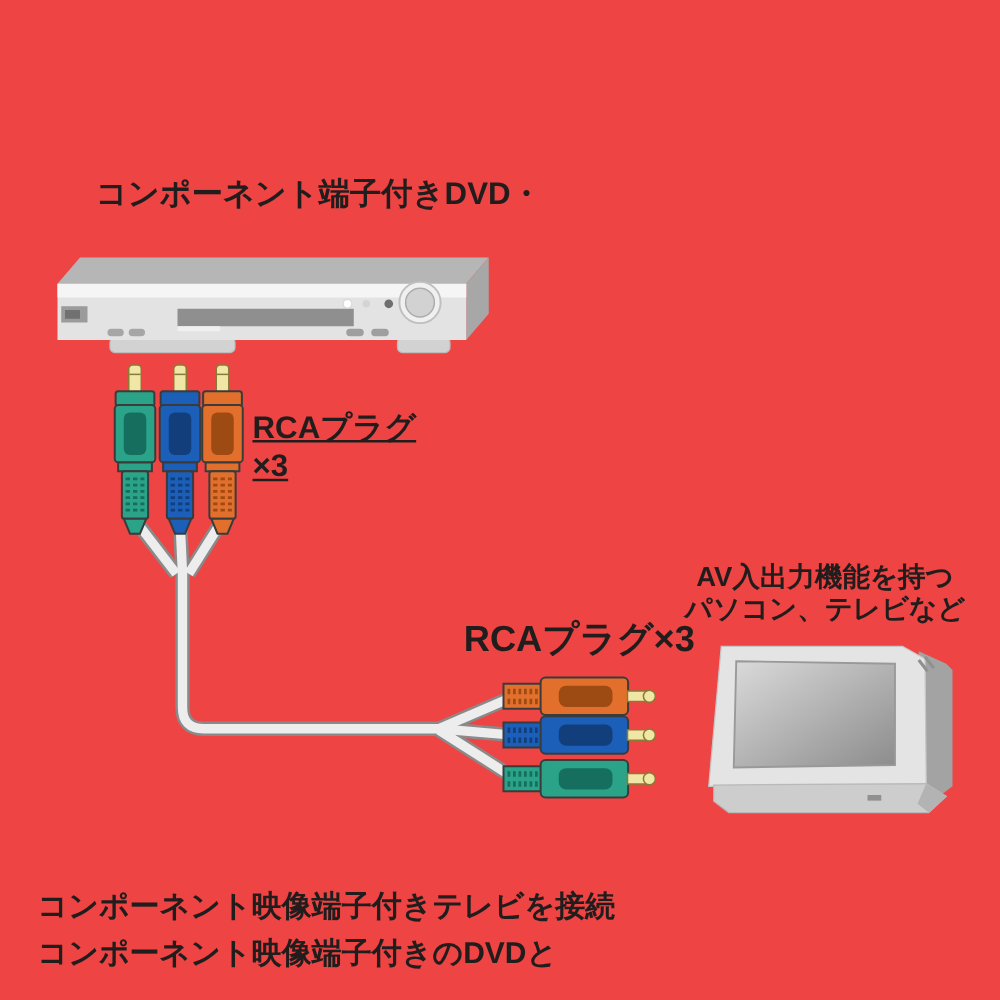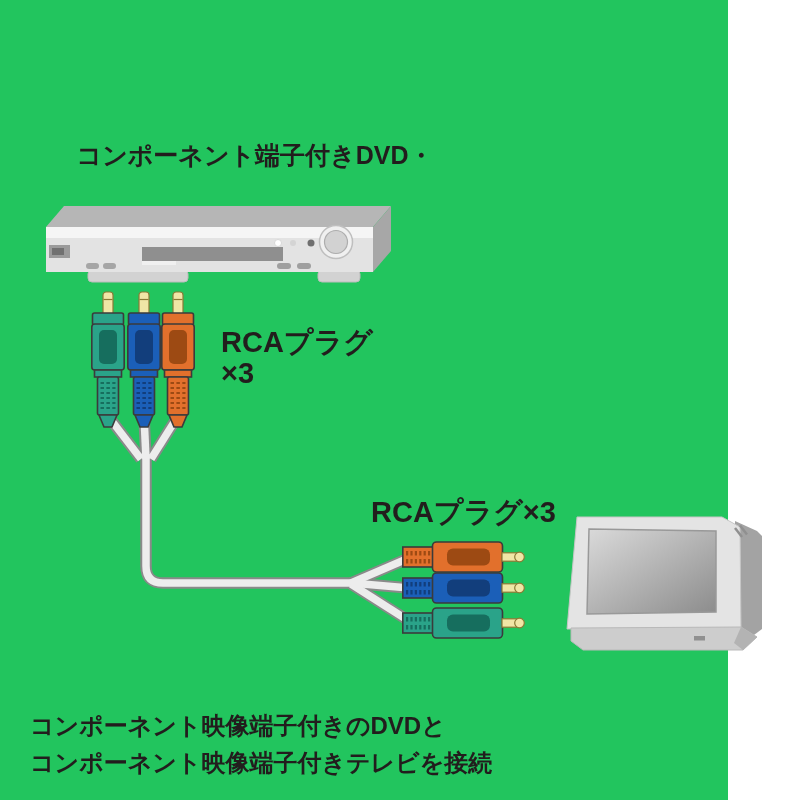"コンポーネント端子付きDVD・" .canvas { background: #22c55e -> #ef4444; width: 728px -> 800px }
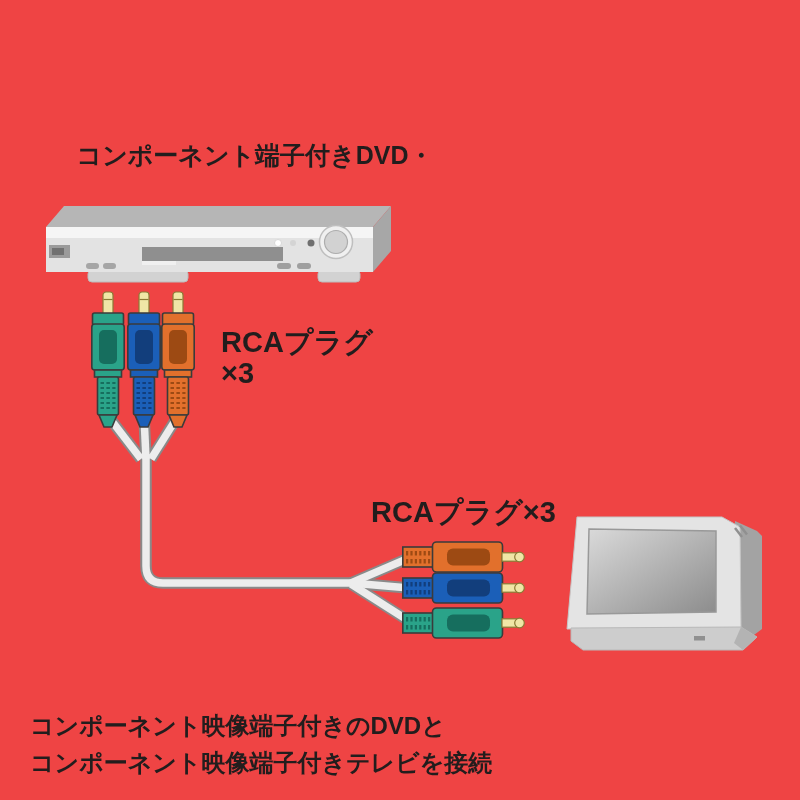"RCAプラグ" #lbl-left-plug { font-size: 29px -> 25px; left: 221px -> 202px; text-decoration: none -> underline }
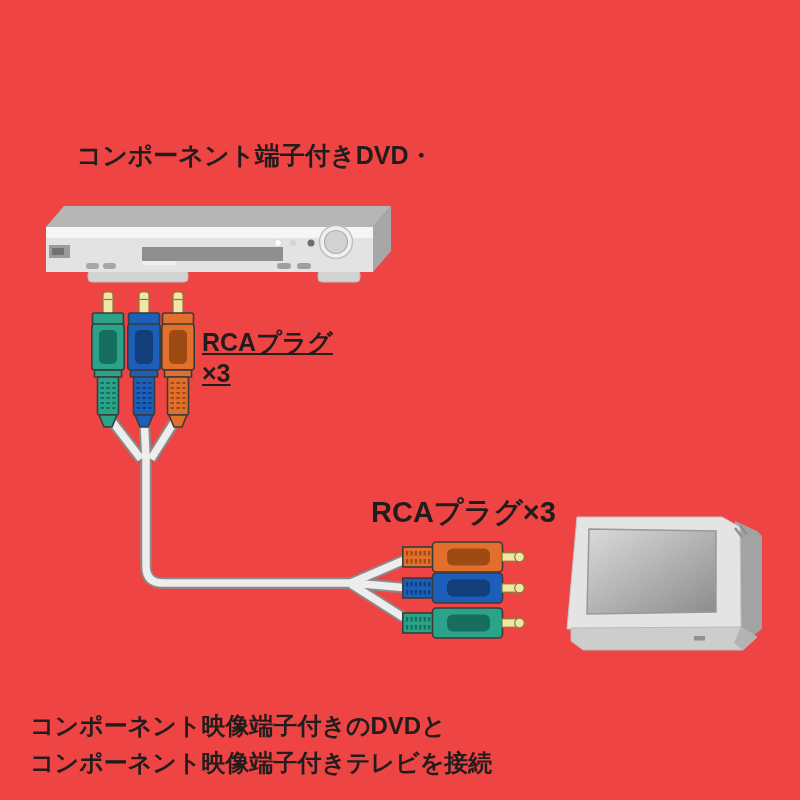"AV入出力機能を持つ" div.lbl { html: none -> <div> <div>AV入出力機能を持つ</div> <div>パソコン、テレビなど</div> </div> }
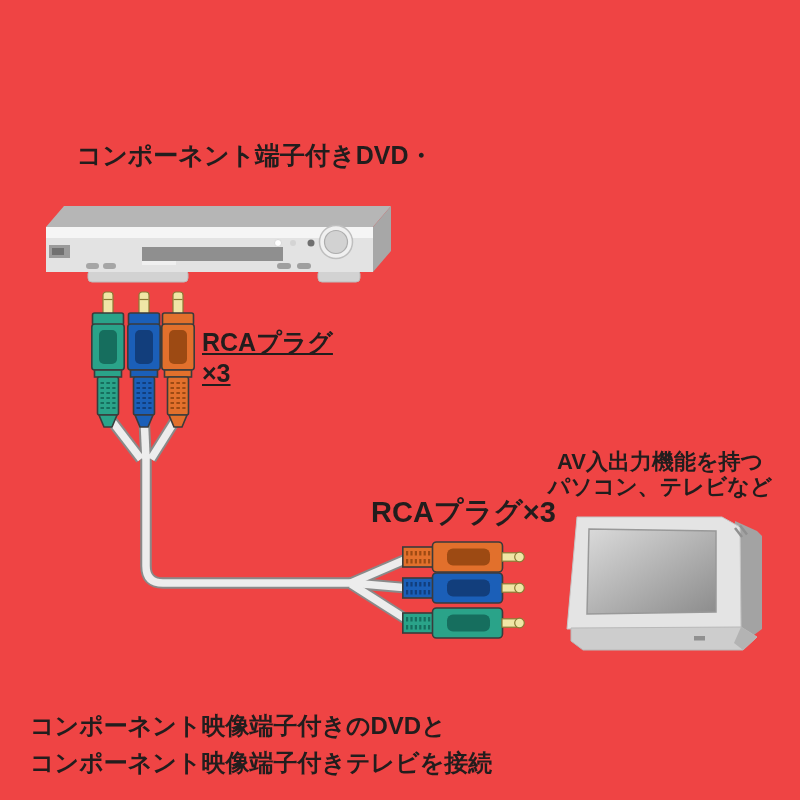"コンポーネント映像端子付きのDVDと" div { order: before "コンポーネント映像端子付きテレビを接続" -> after "コンポーネント映像端子付きテレビを接続" }
